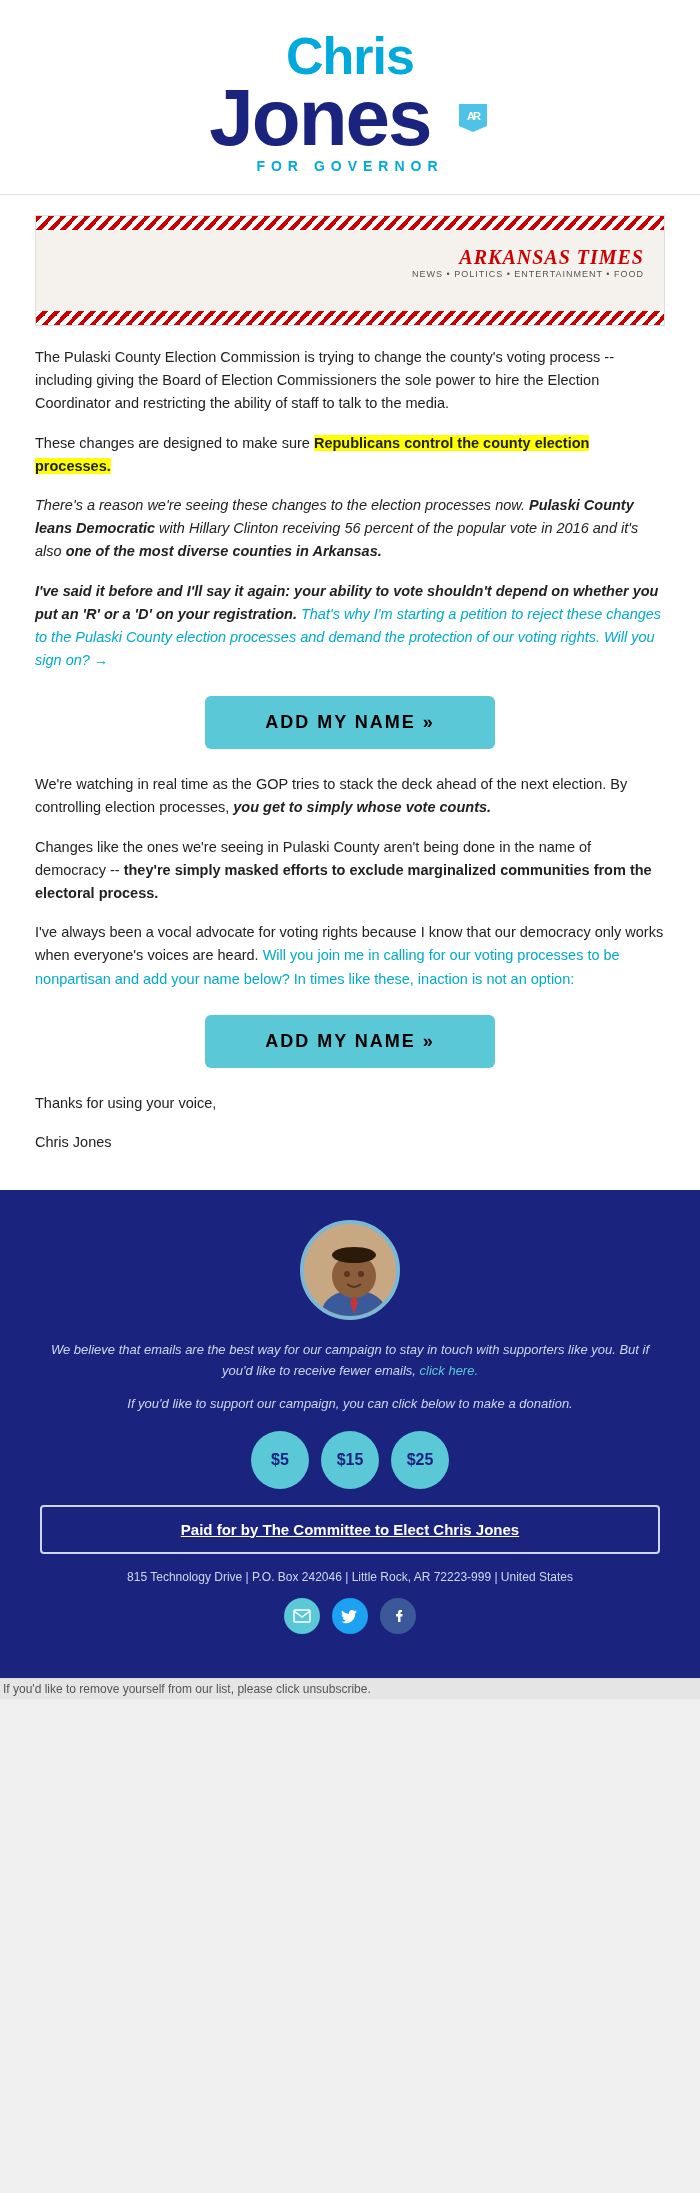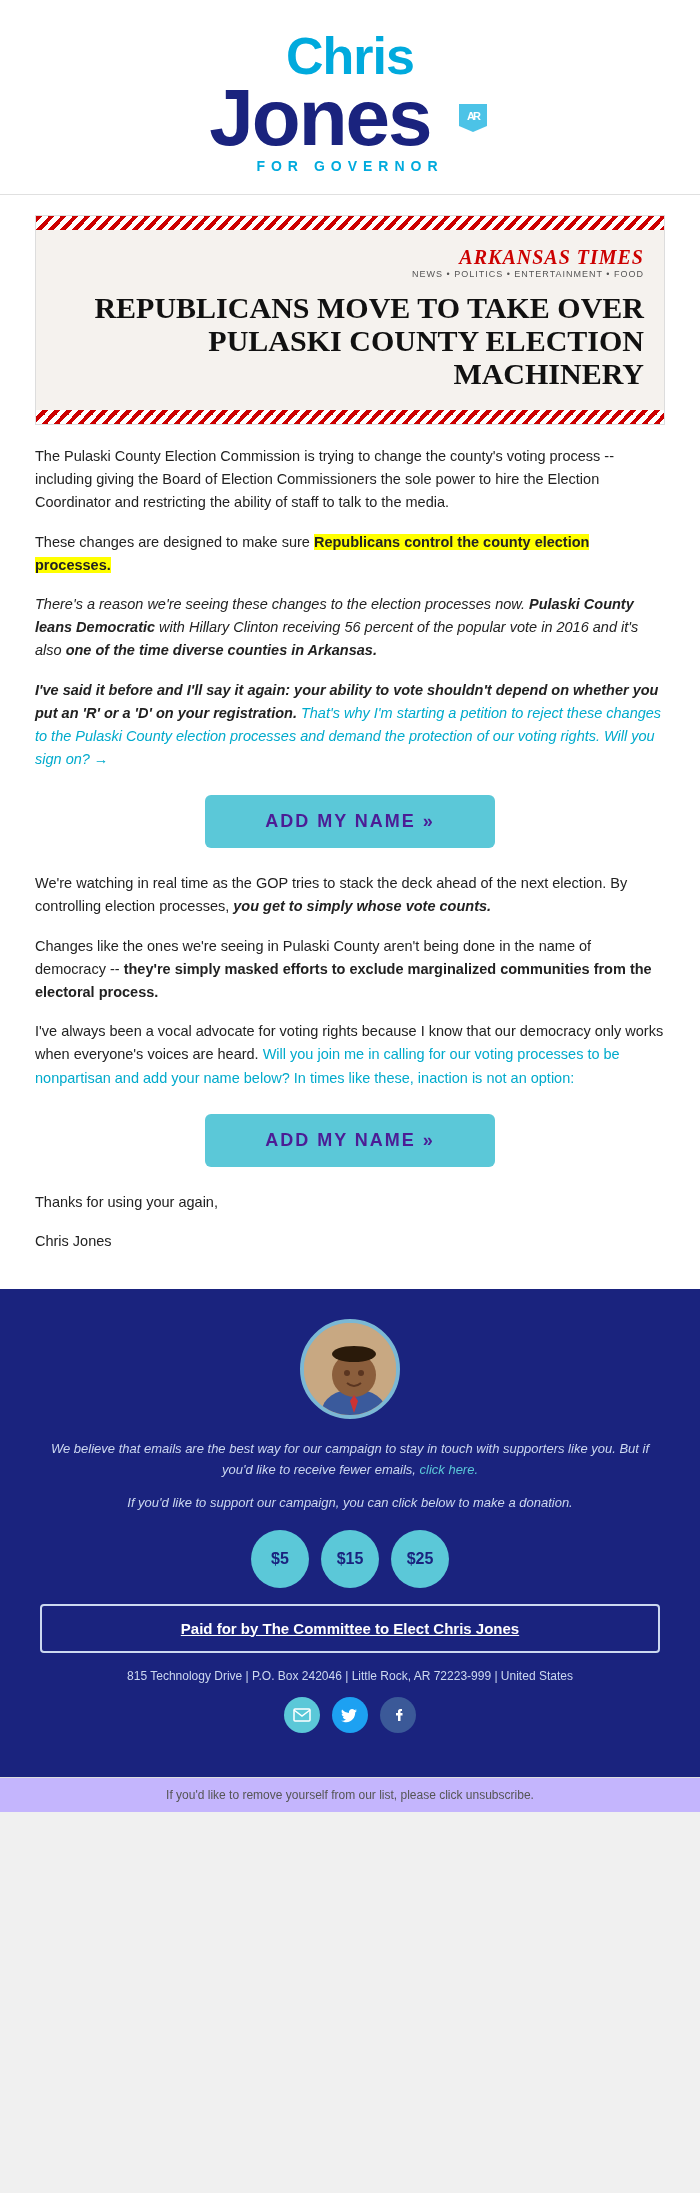"REPUBLICANS MOVE TO TAKE OVER" div.newspaper-headline { html: <div>REPUBLICANS MOVE TO TAKE OVER PULASKI COUNTY ELECTION MACHINERY</div> -> none }
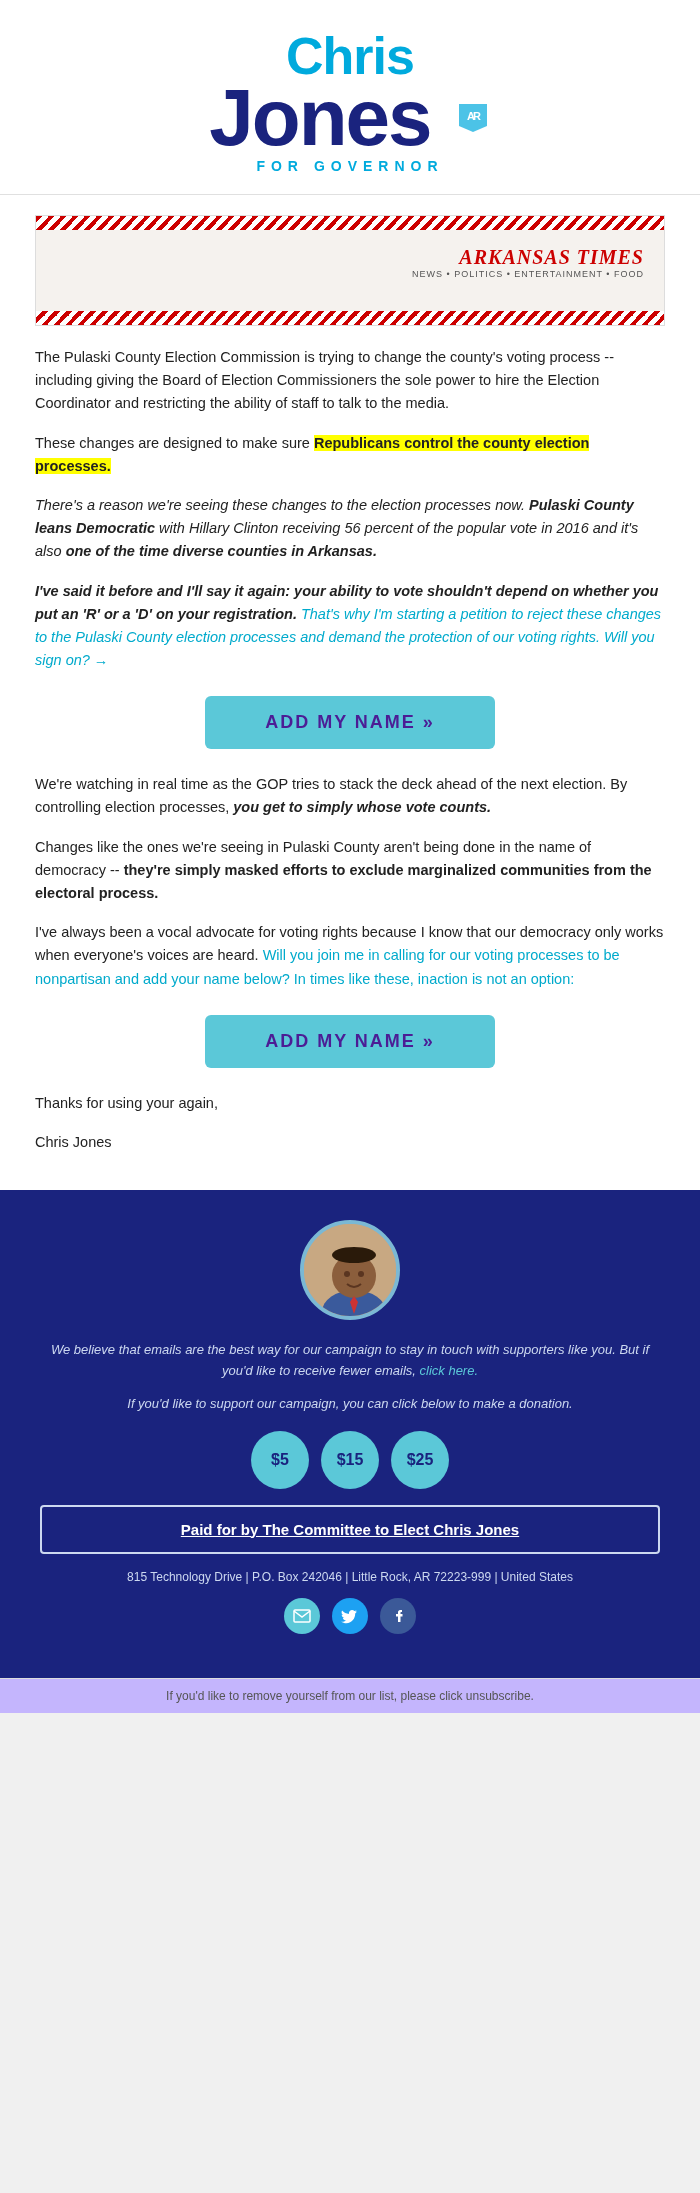"one of the time diverse" span.bold-text { text: time -> most }
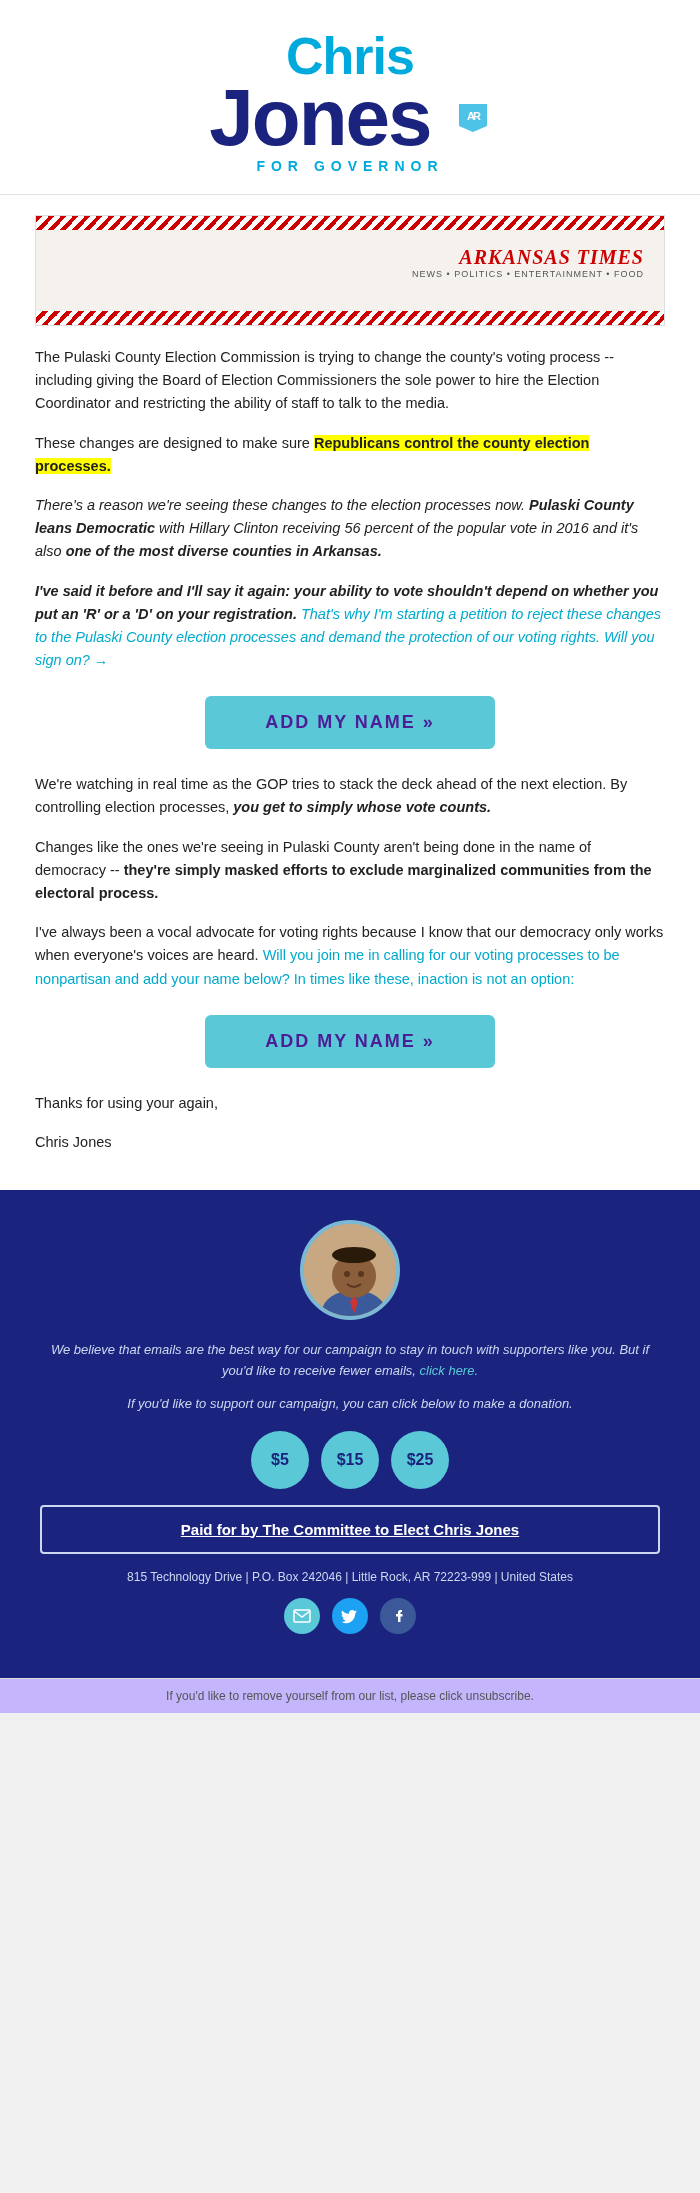"ADD MY NAME »" .cta-button { color: #4c1d95 -> #000000 }
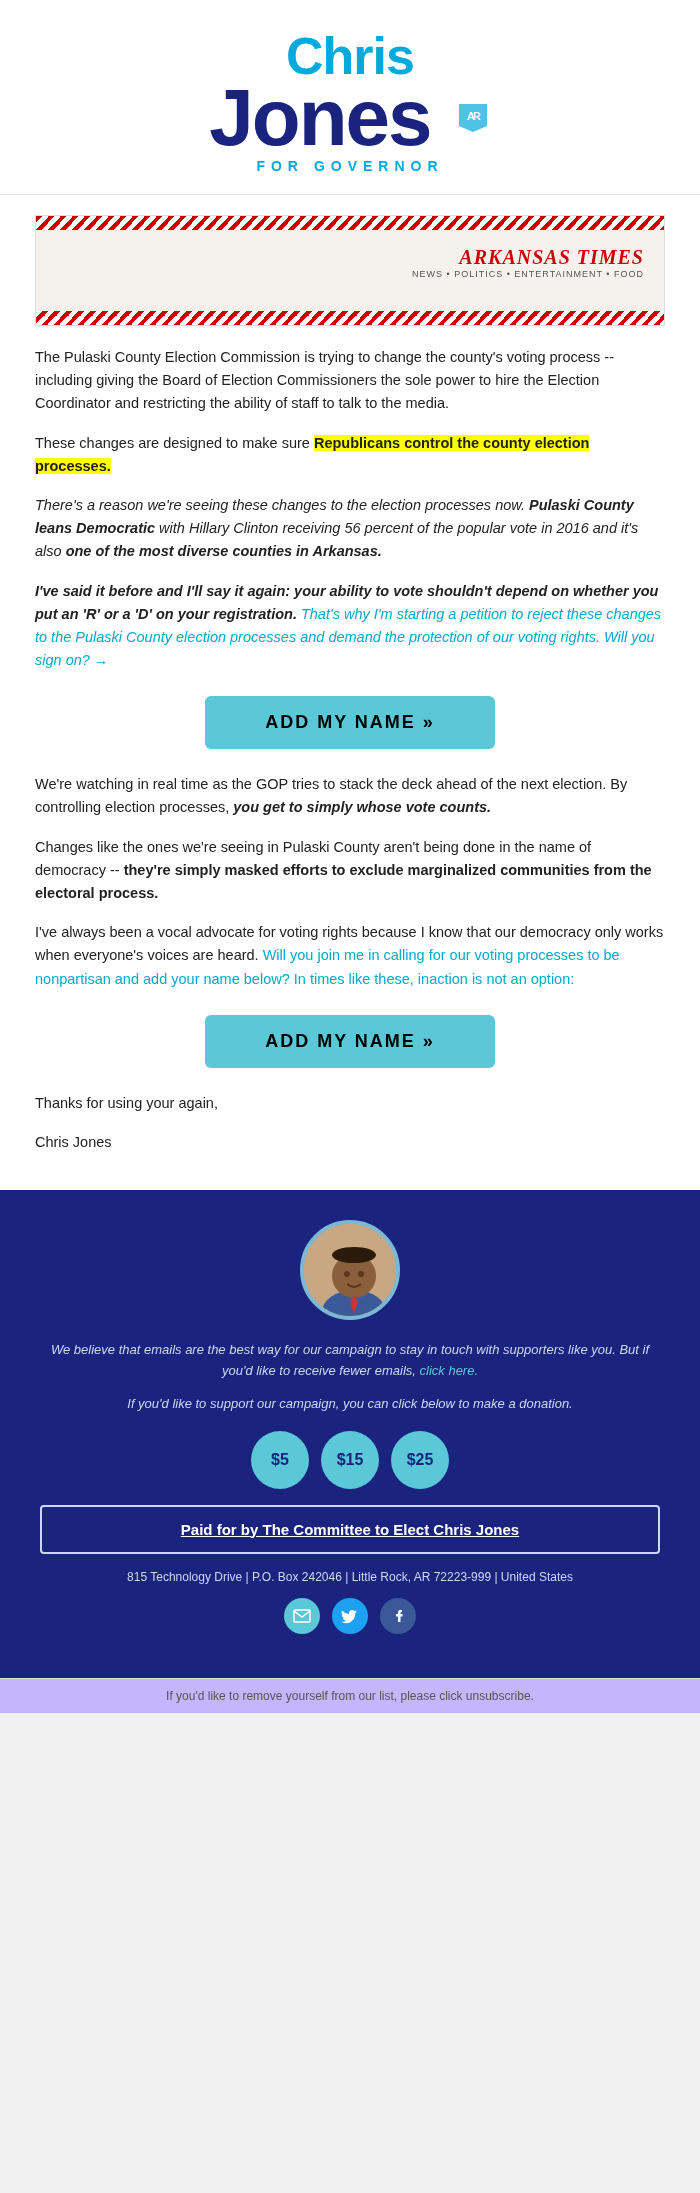"Thanks for using your again," p.body-para { text: again -> voice }
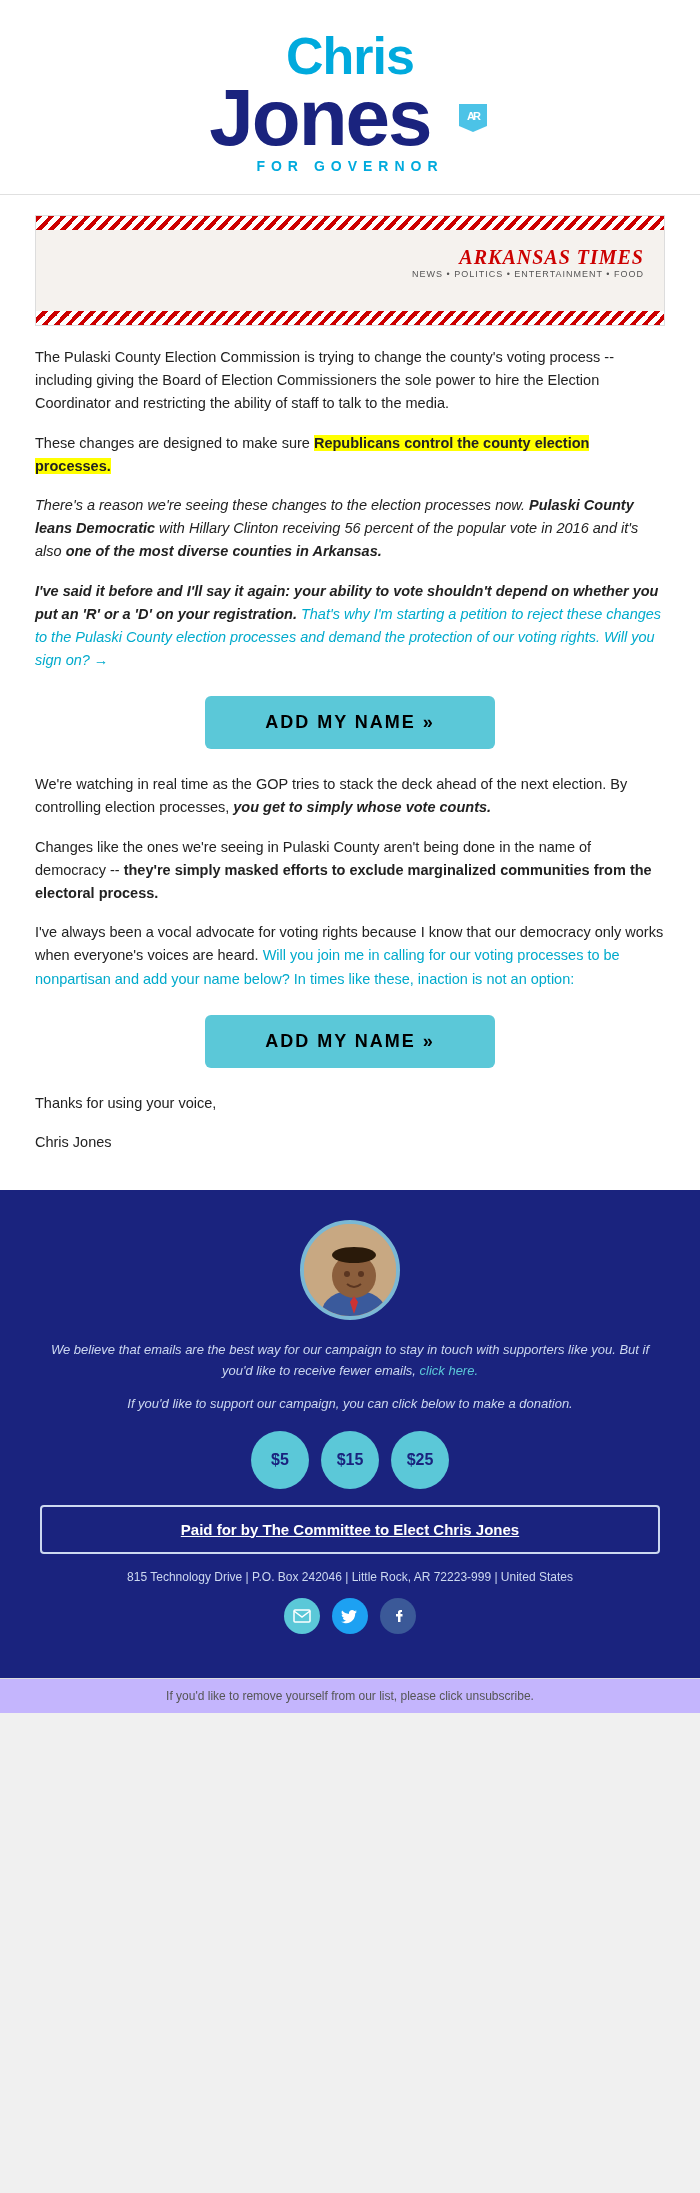"If you'd like to remove" .unsubscribe-bar { background: #c4b5fd -> #e5e5e5; padding: 10px -> 3px; text-align: center -> none }
